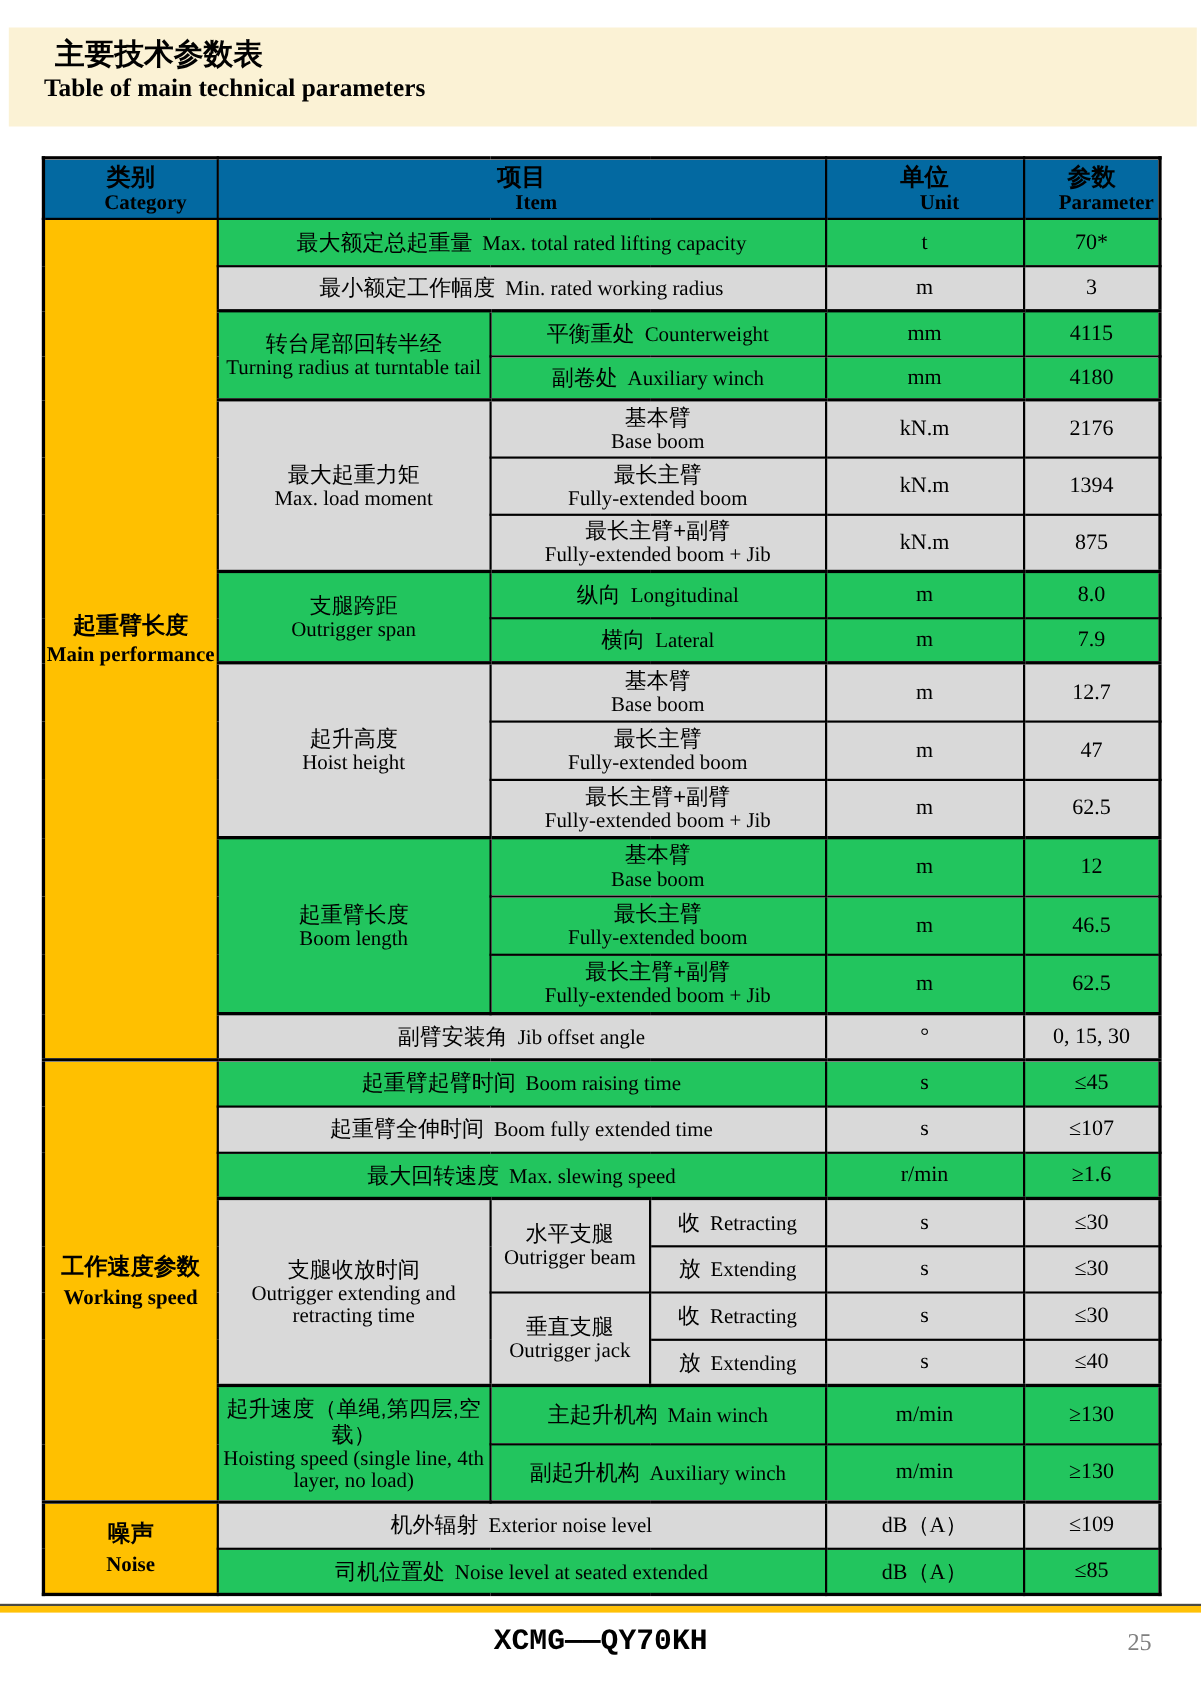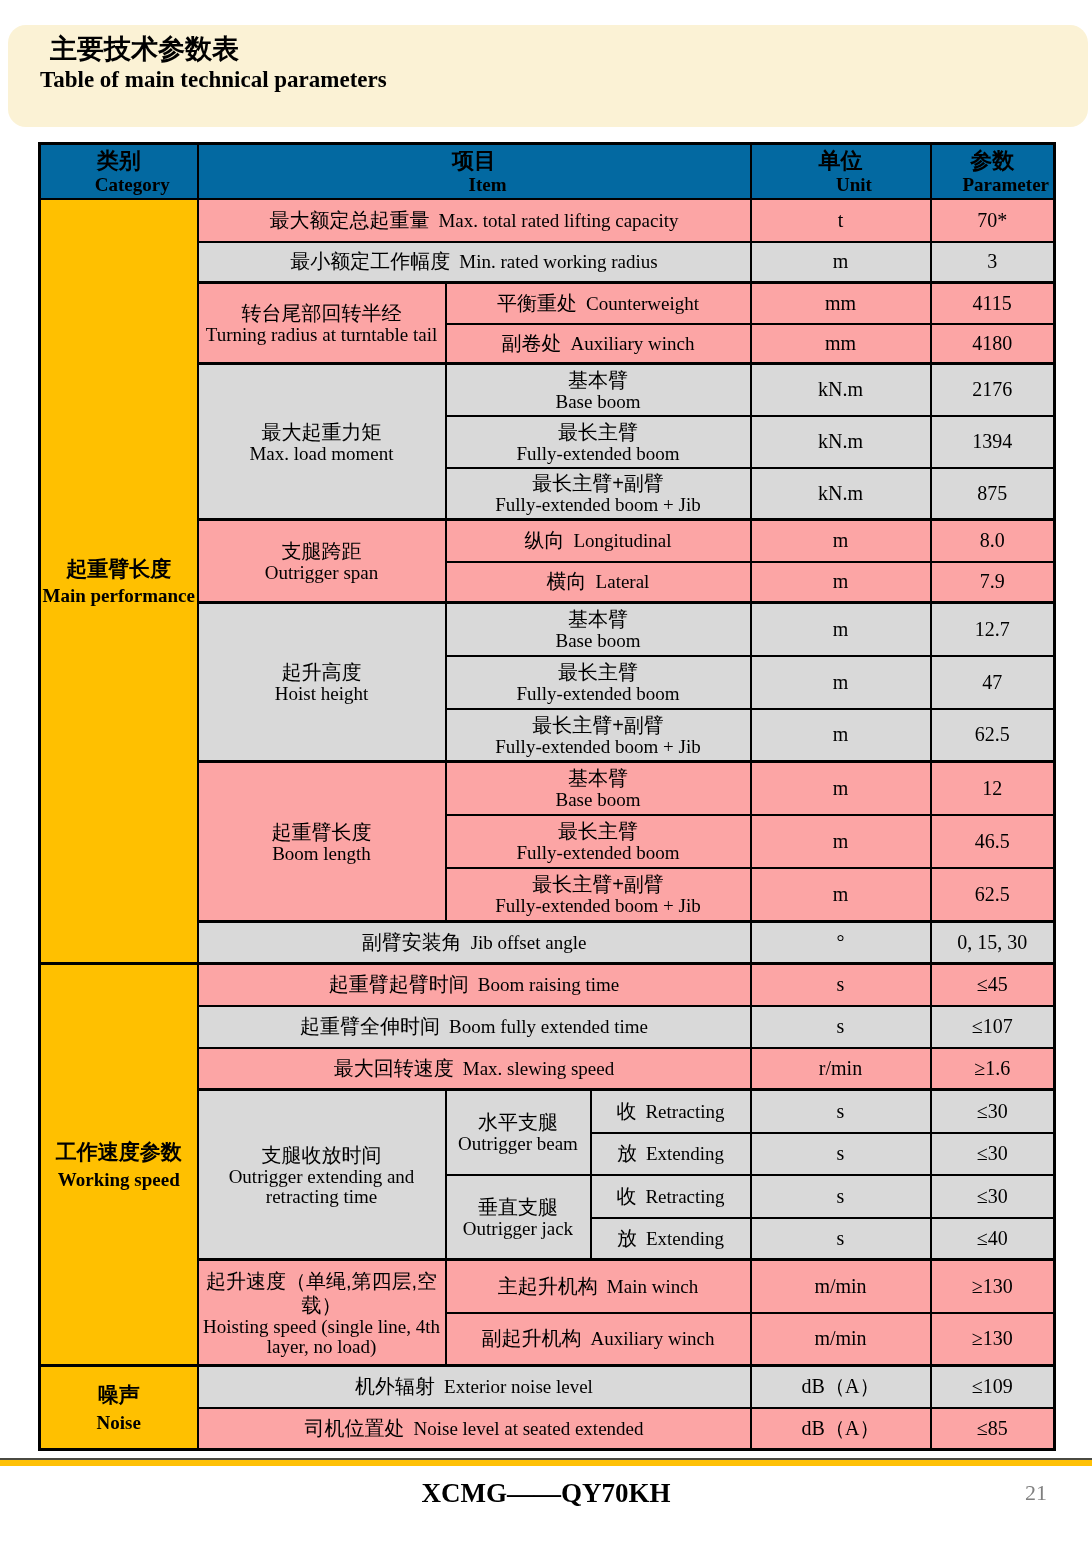"主要技术参数表" .title-band { border-radius: 18px -> none; height: 102px -> 90px }
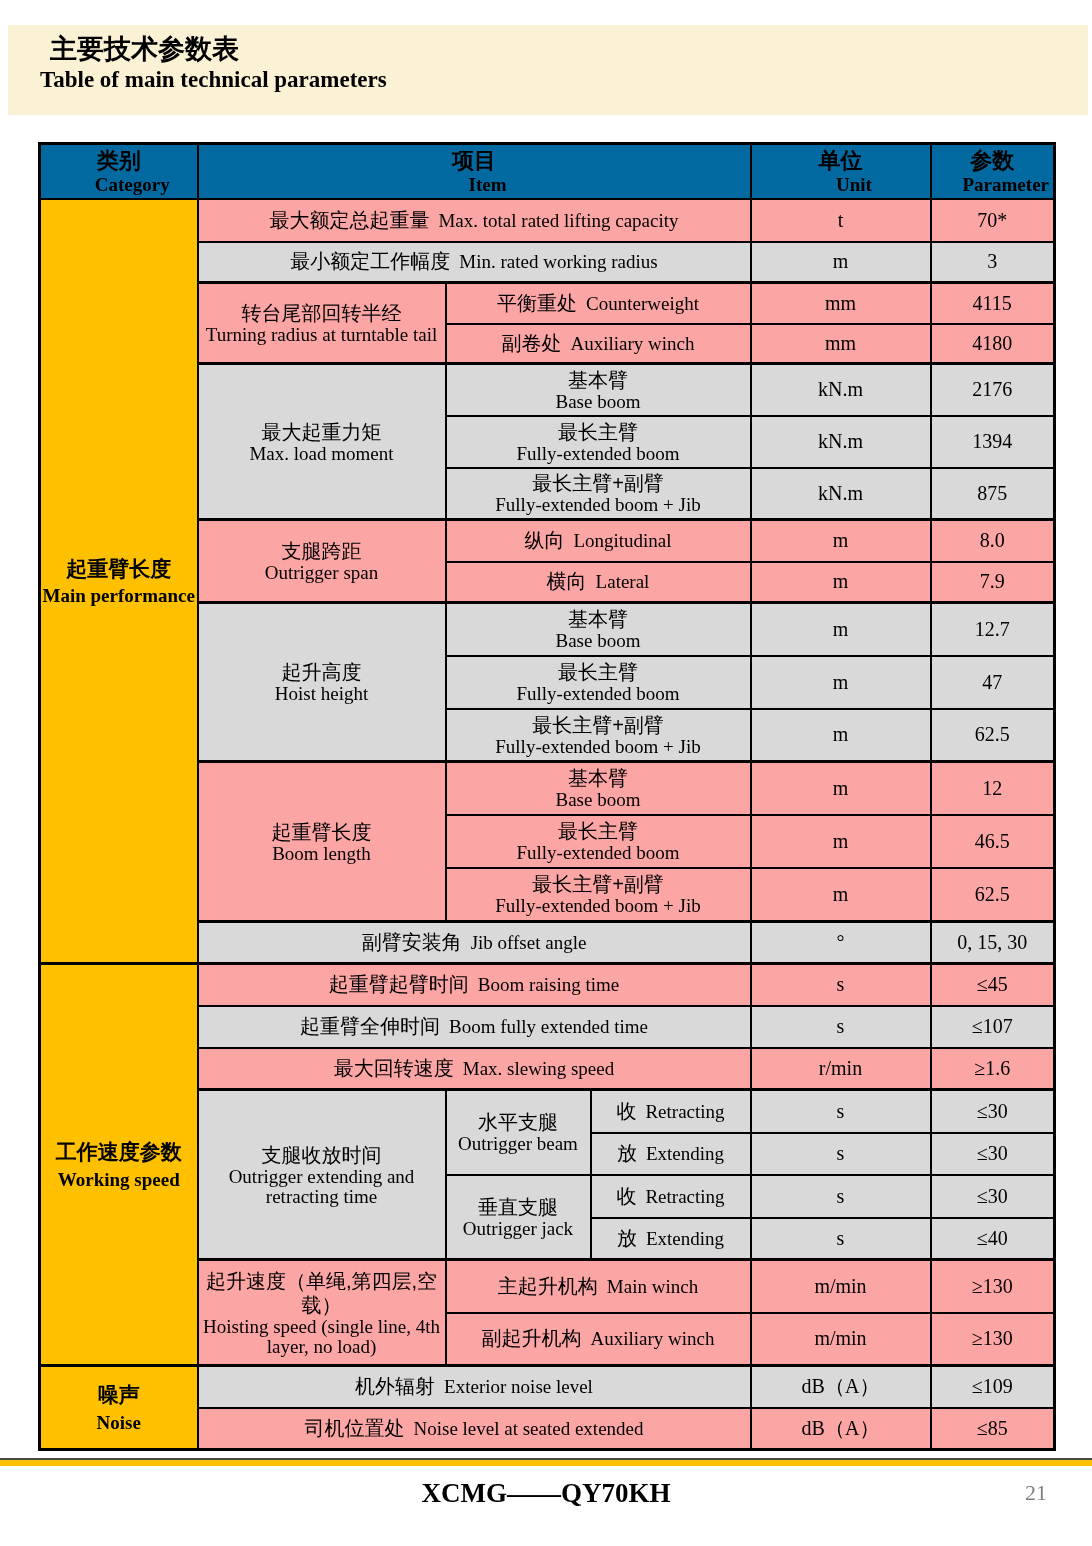"最大额定总起重量 Max. total rated lifting" .bg-l { background: #fca5a5 -> #22c55e }
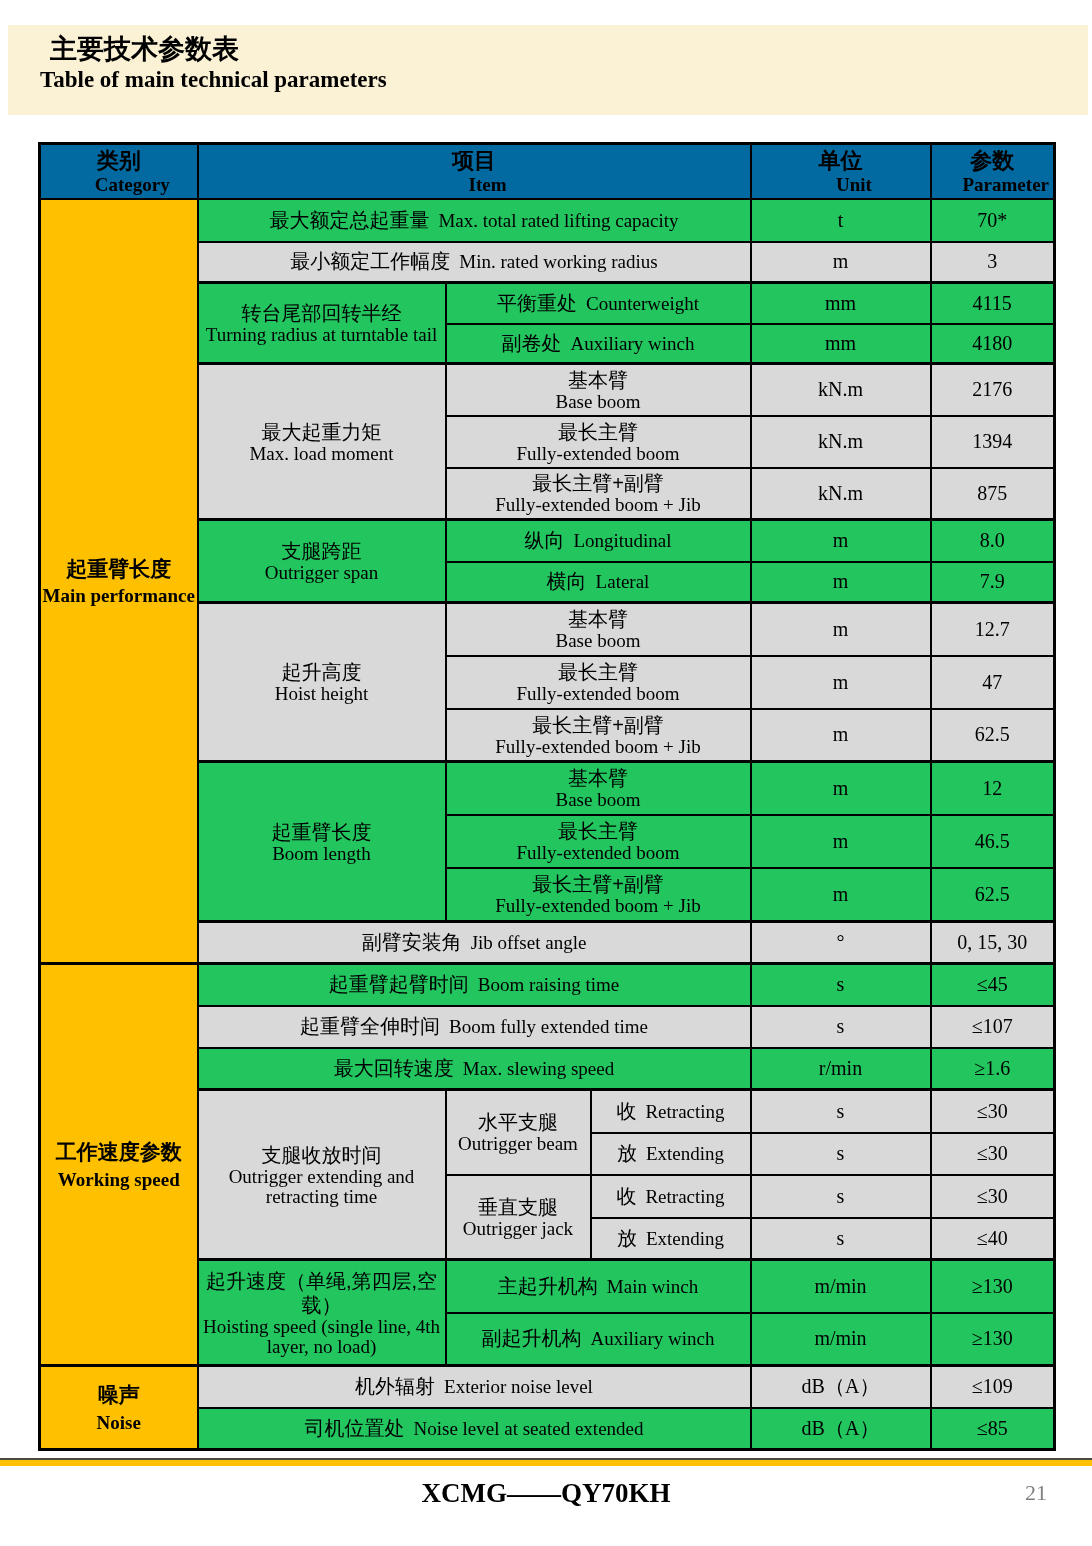"XCMG——QY70KH" .footer-brand { font-family: Liberation Serif, serif -> Liberation Mono, monospace }
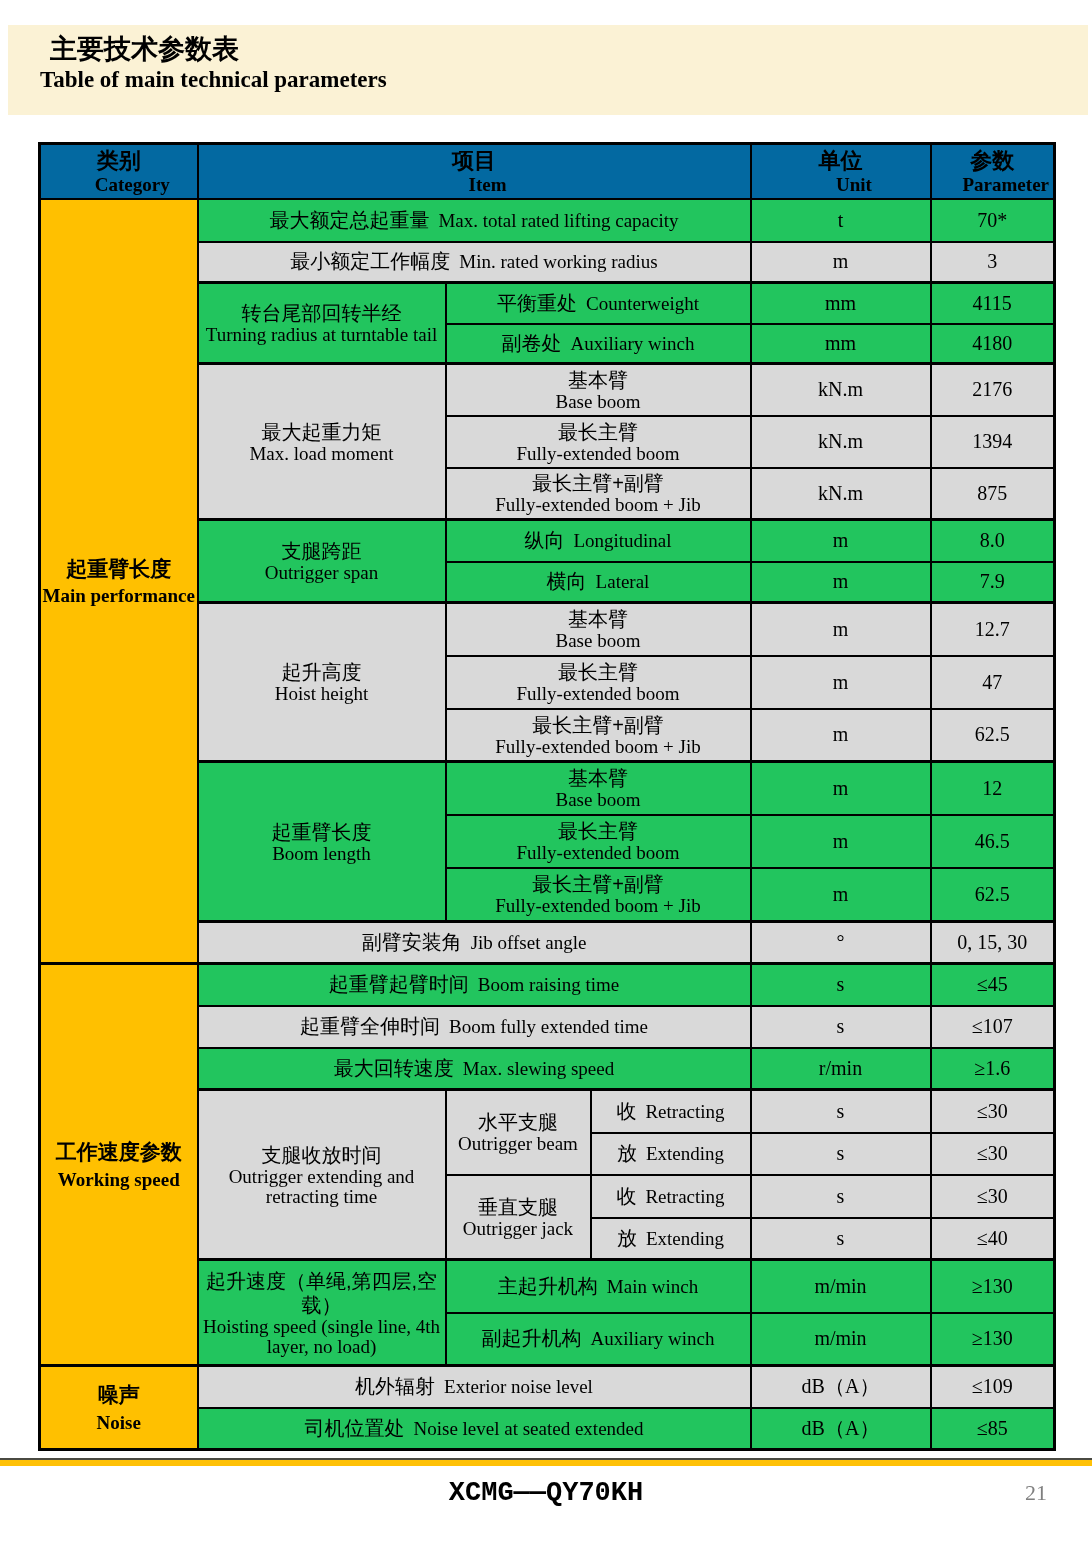"21" div.footer-page { text: 21 -> 25 }
